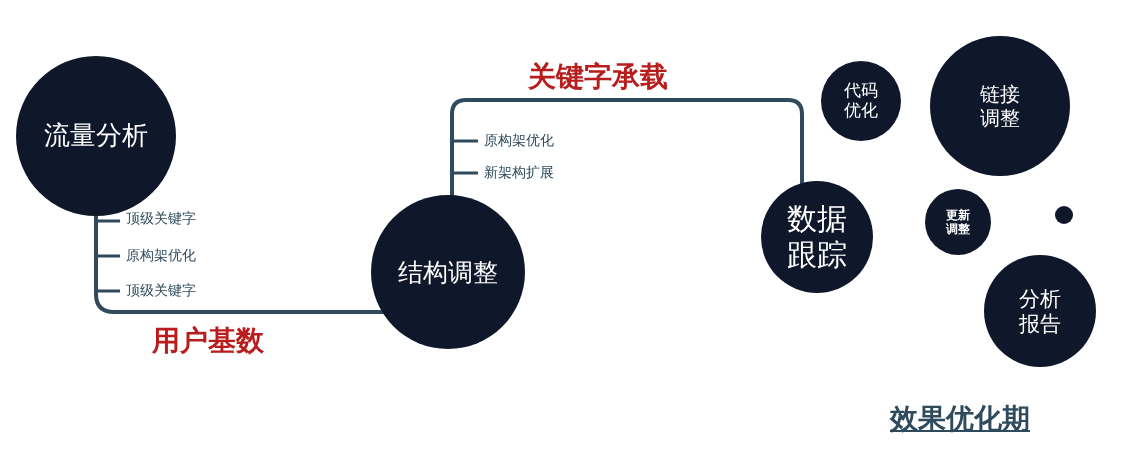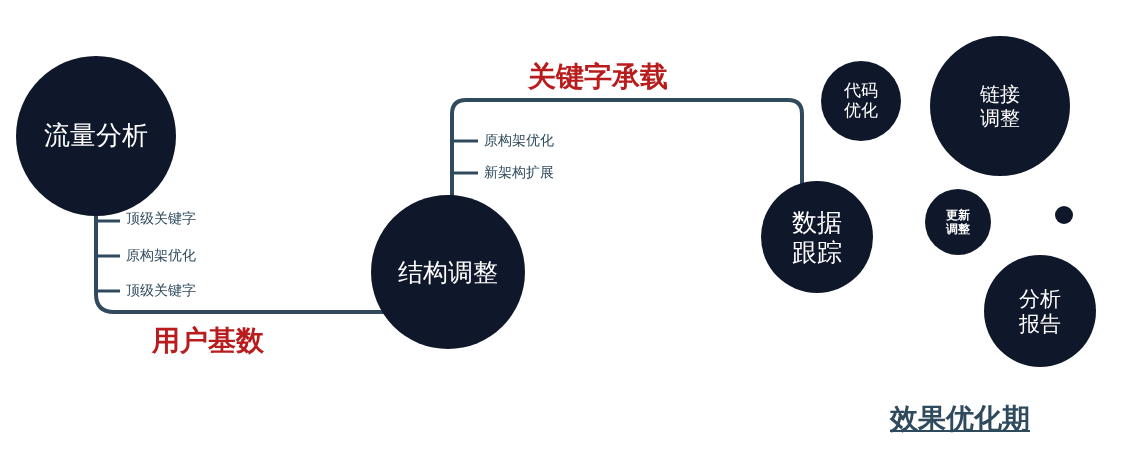"数据" .node-tracking { font-size: 25px -> 30px }
